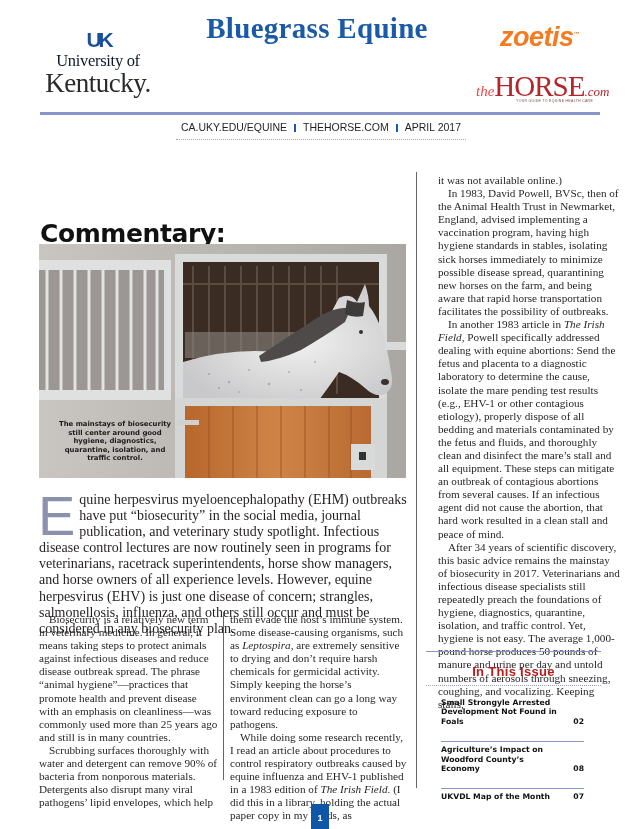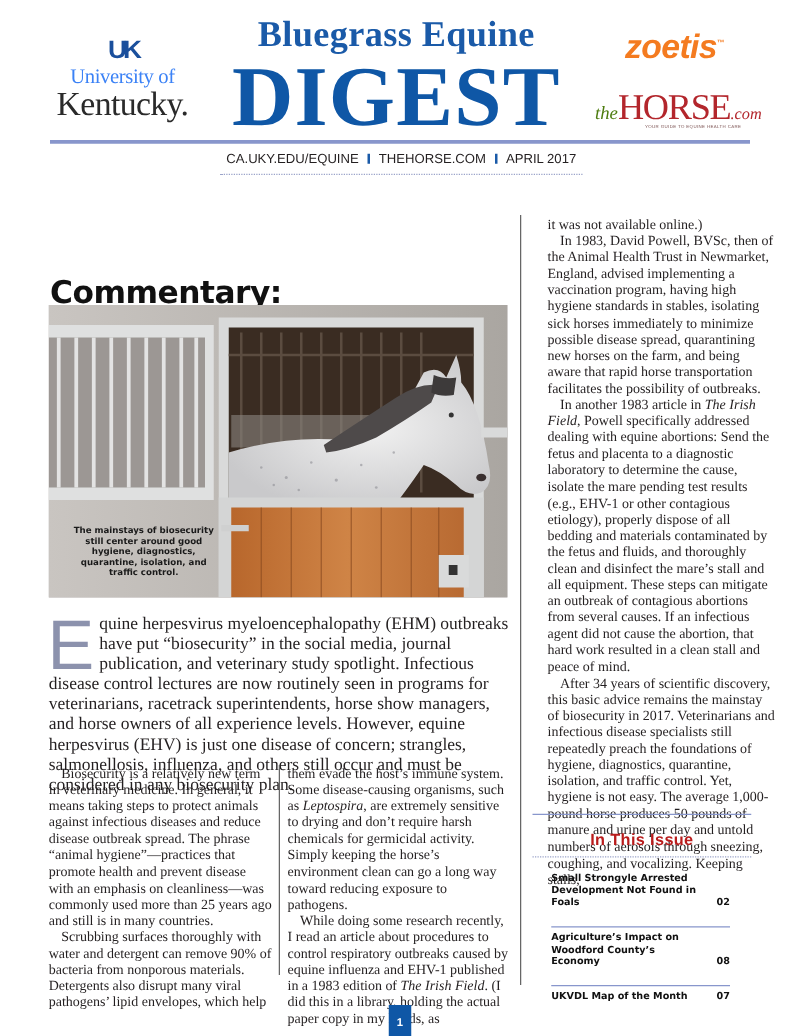"University of" .uk-line1 { color: #3b82f6 -> #0f172a }
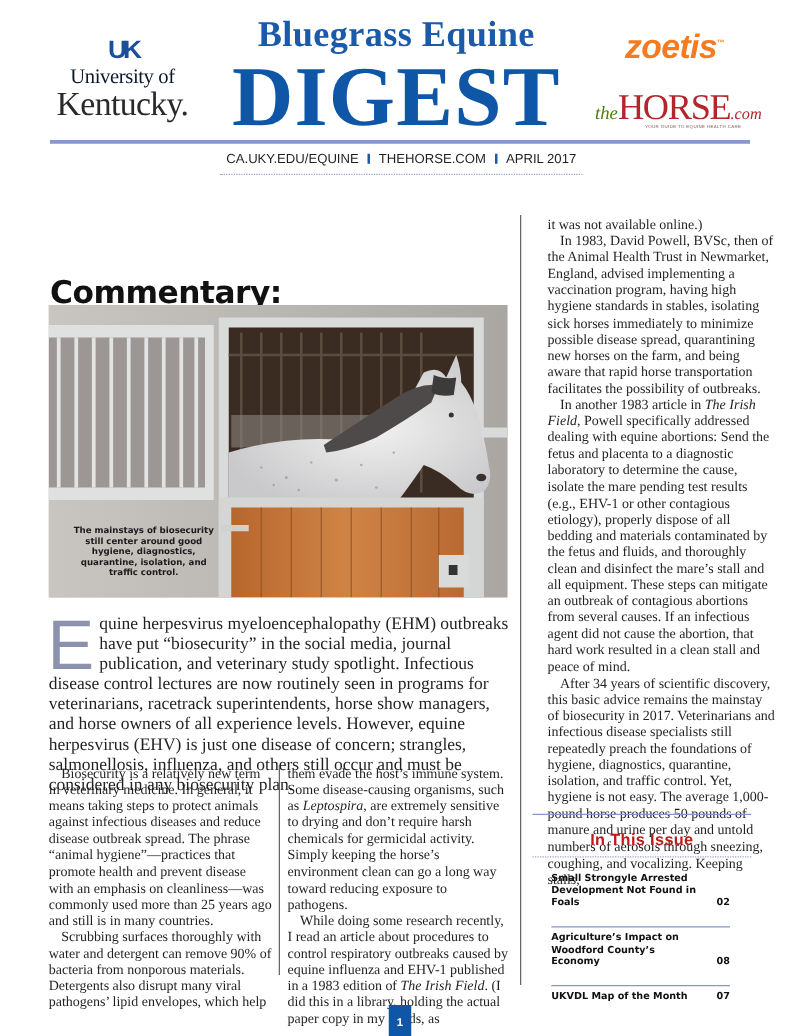"DIGEST" div.title-main { html: <div>DIGEST</div> -> none }
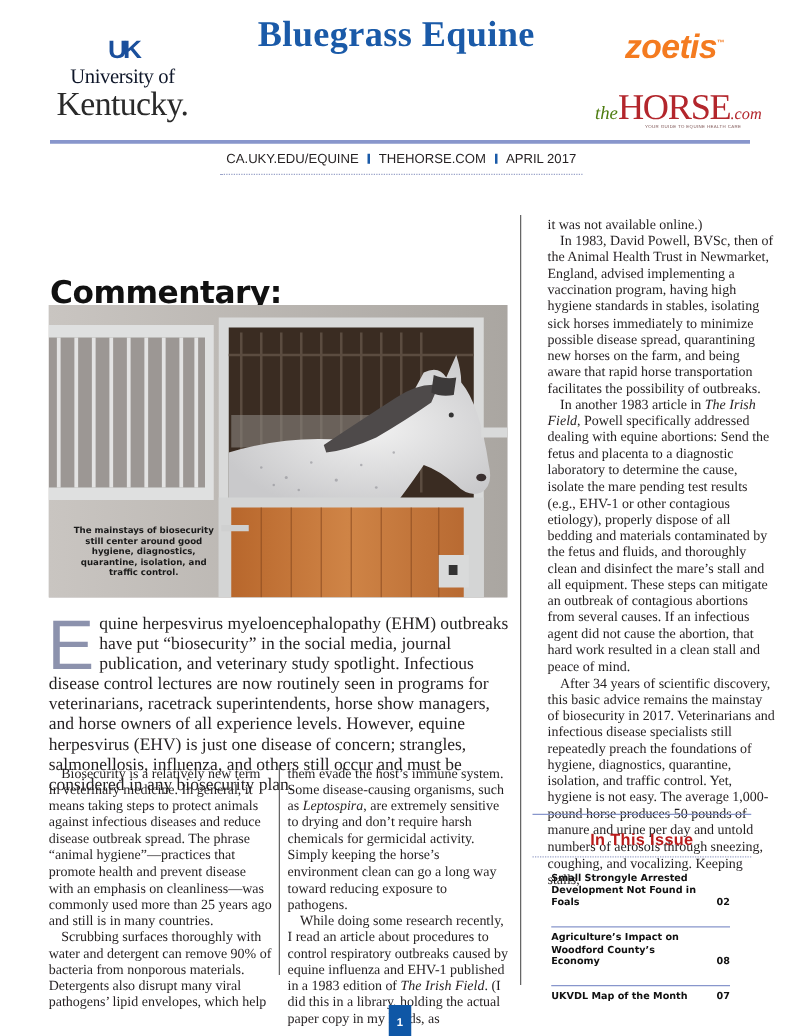"the" .th-the { color: #4d7c0f -> #ef4444 }
